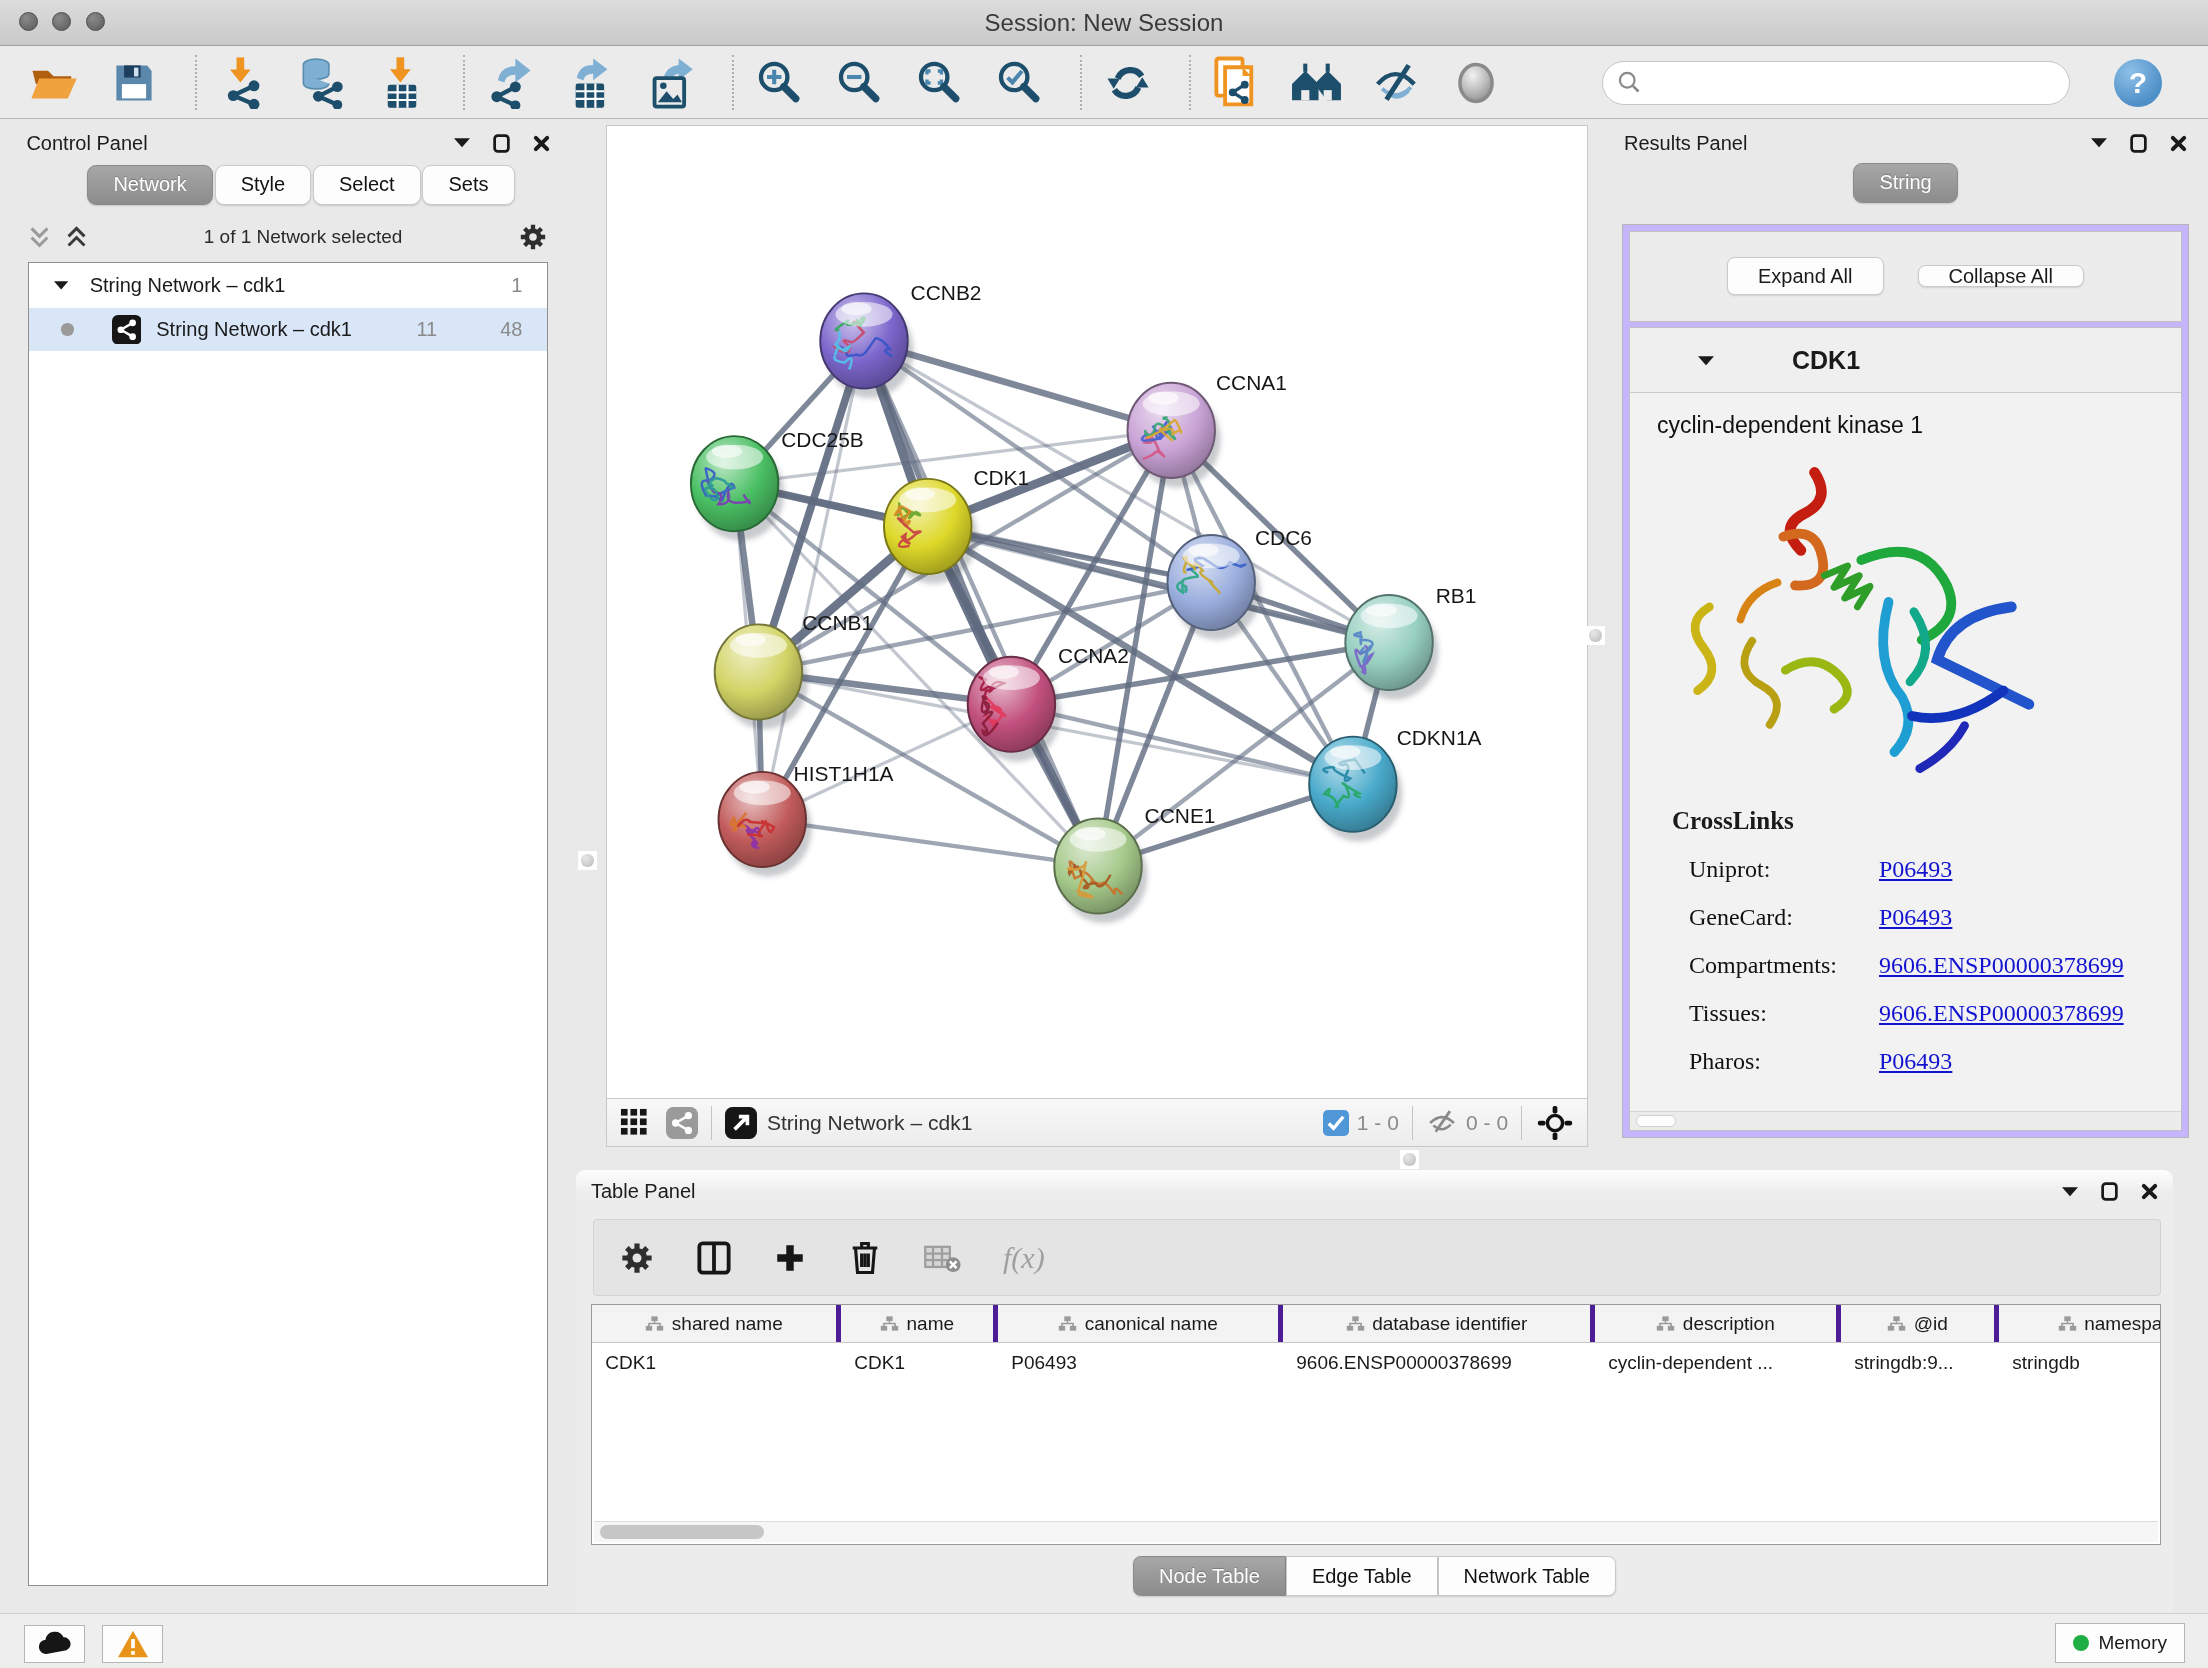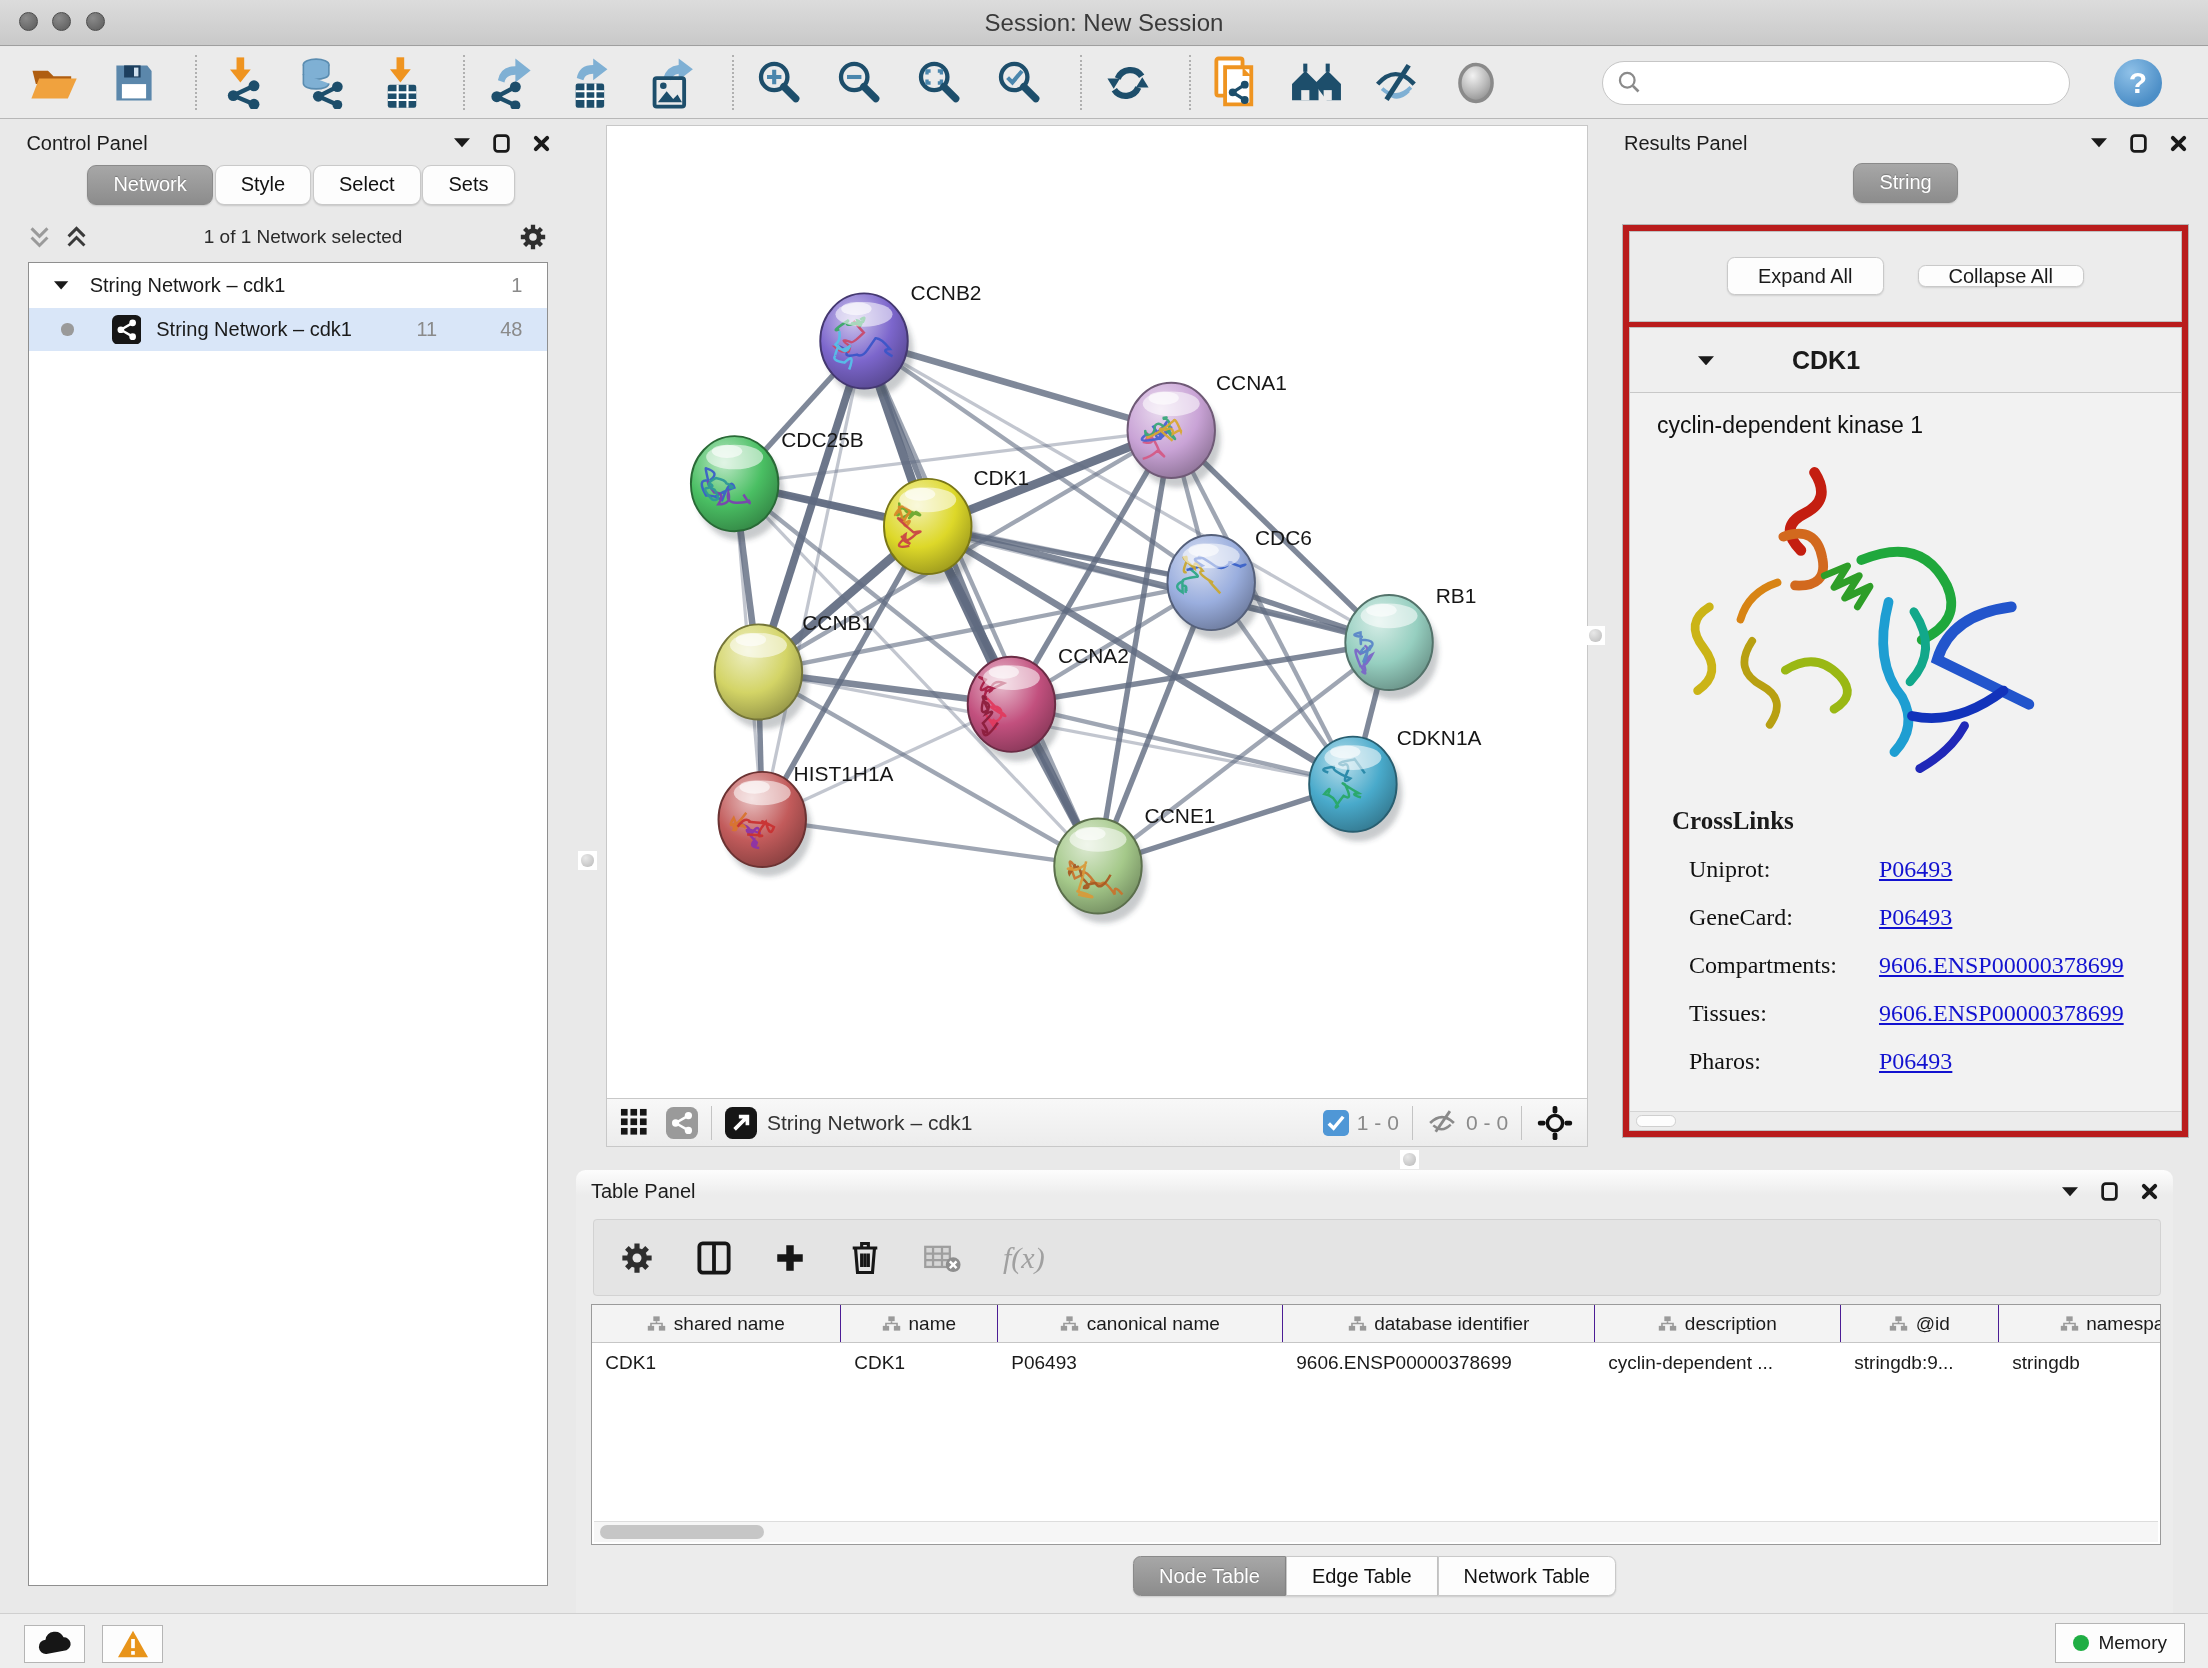"Expand All" .results-outer { background: #b91c1c -> #c4b5fd }
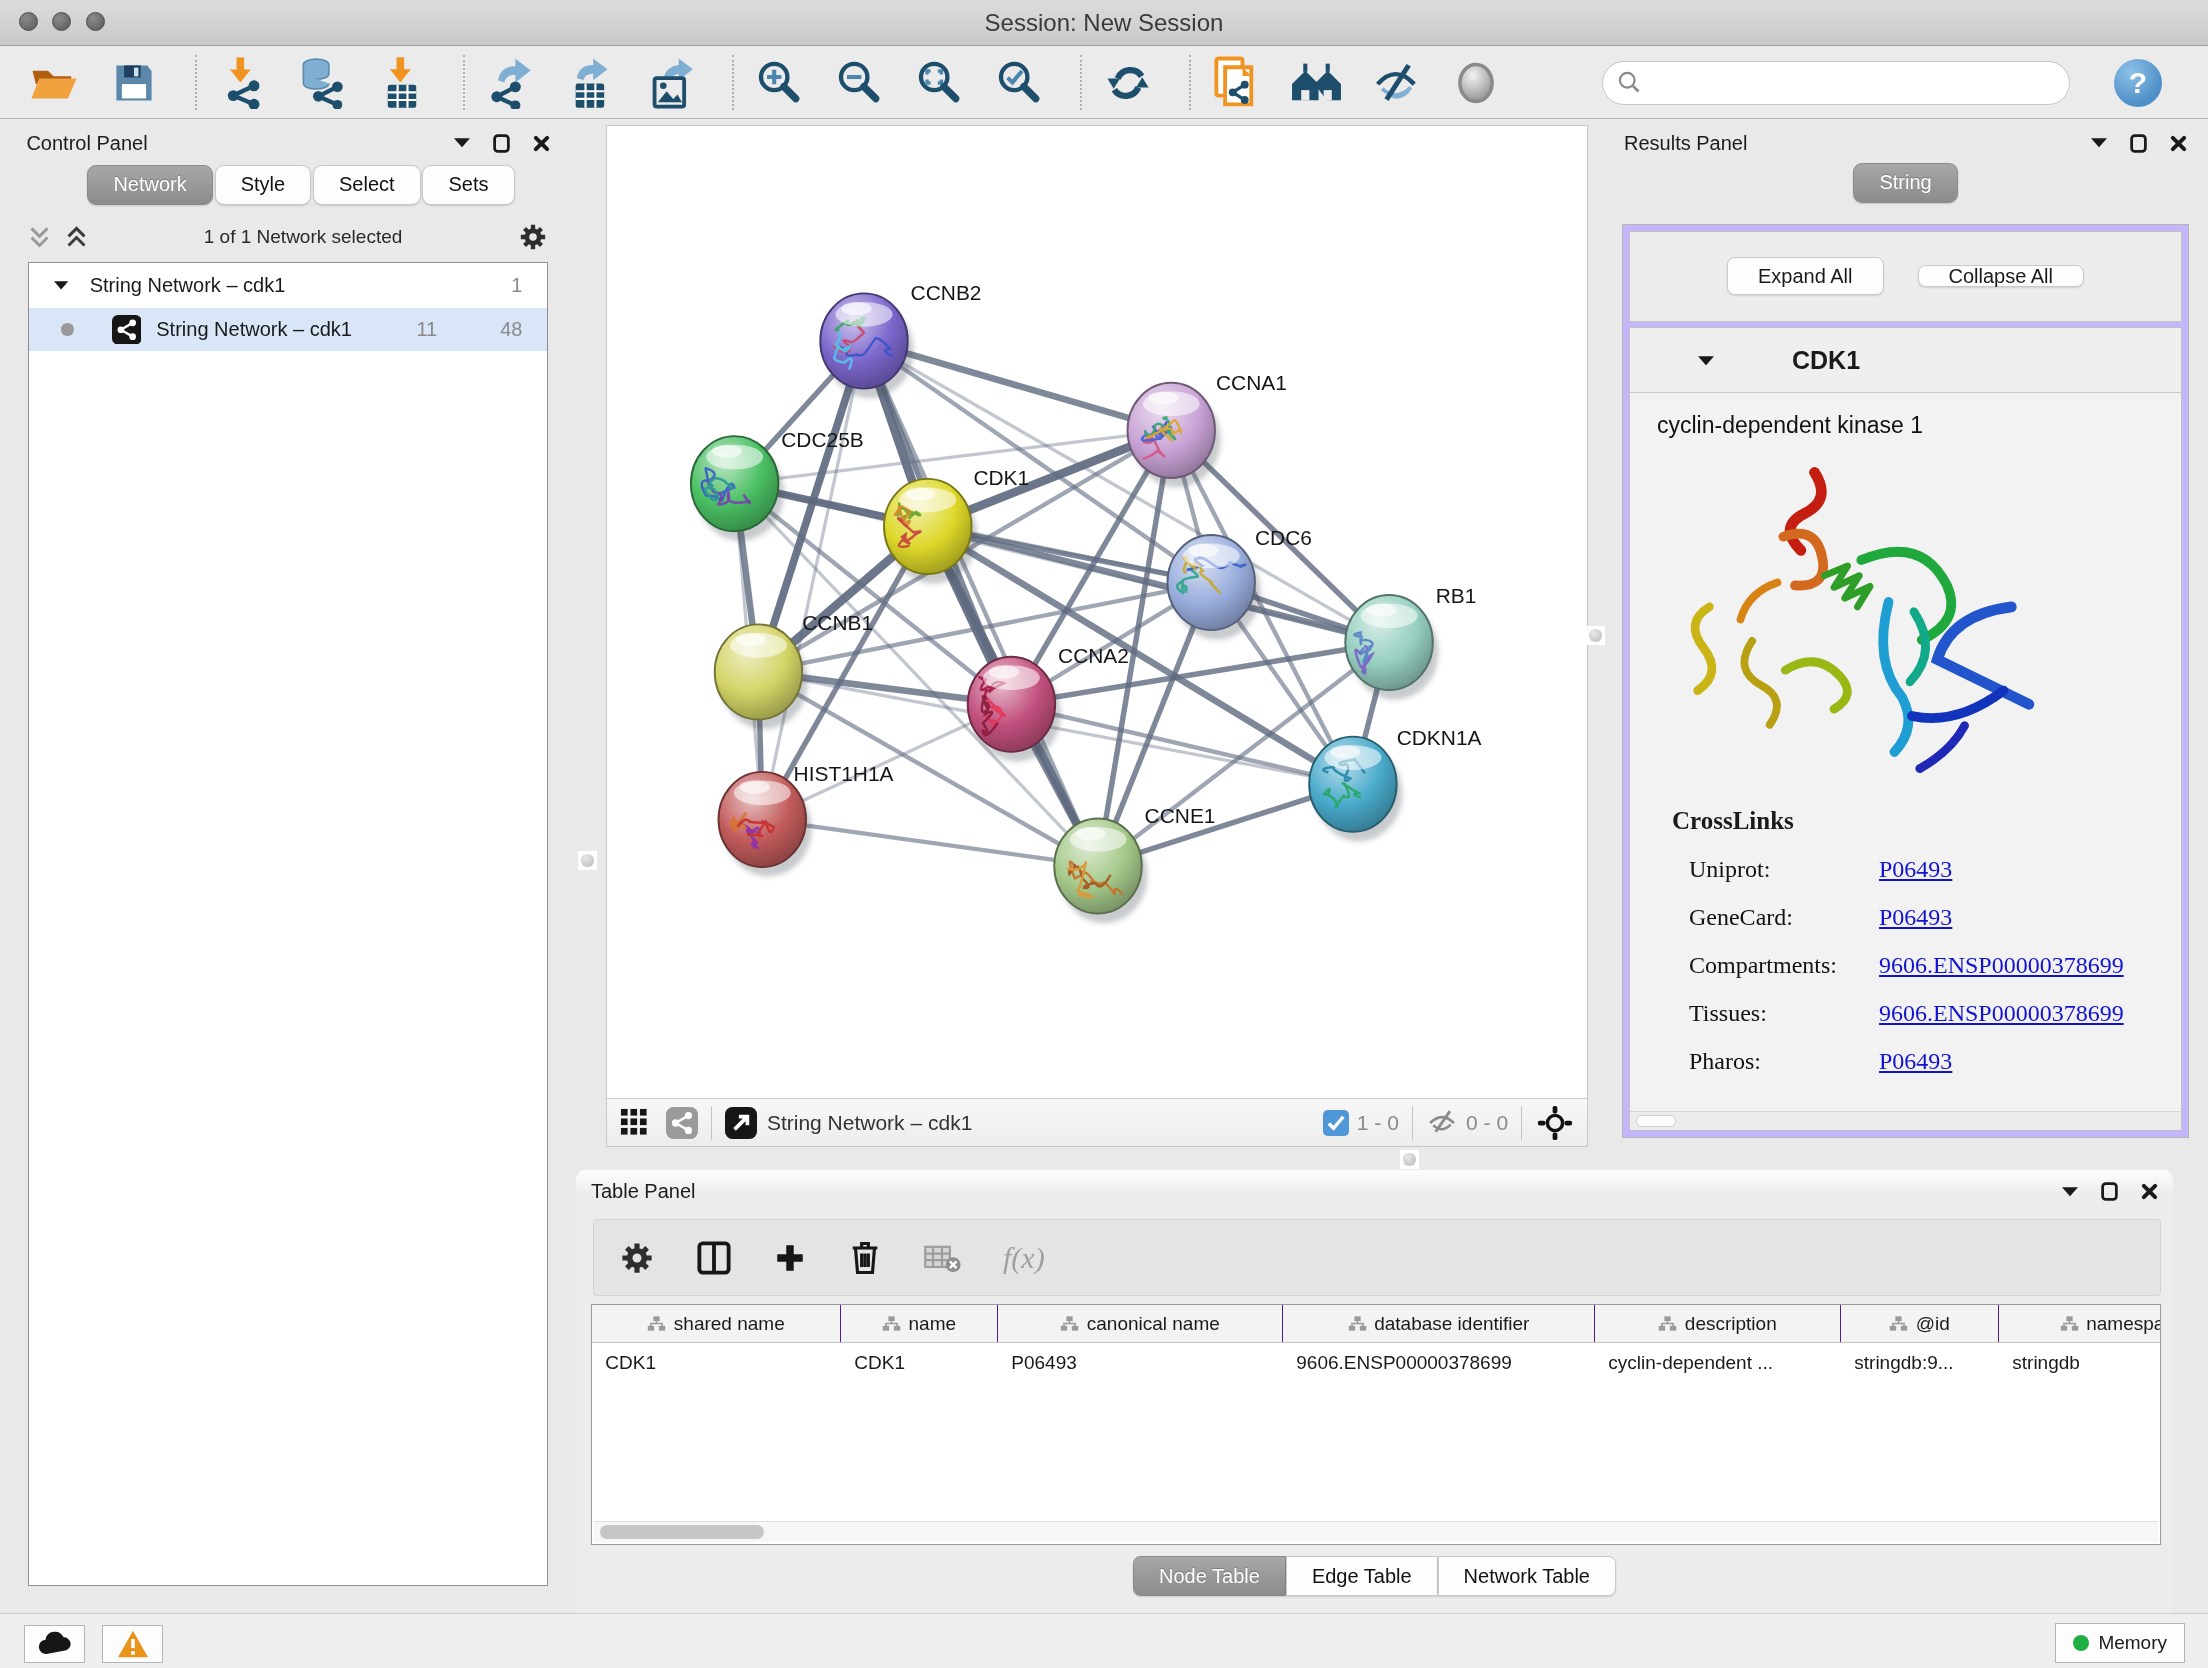"shared name" .th { border-right: 1px solid #4c1d95 -> 5px solid #4c1d95 }
